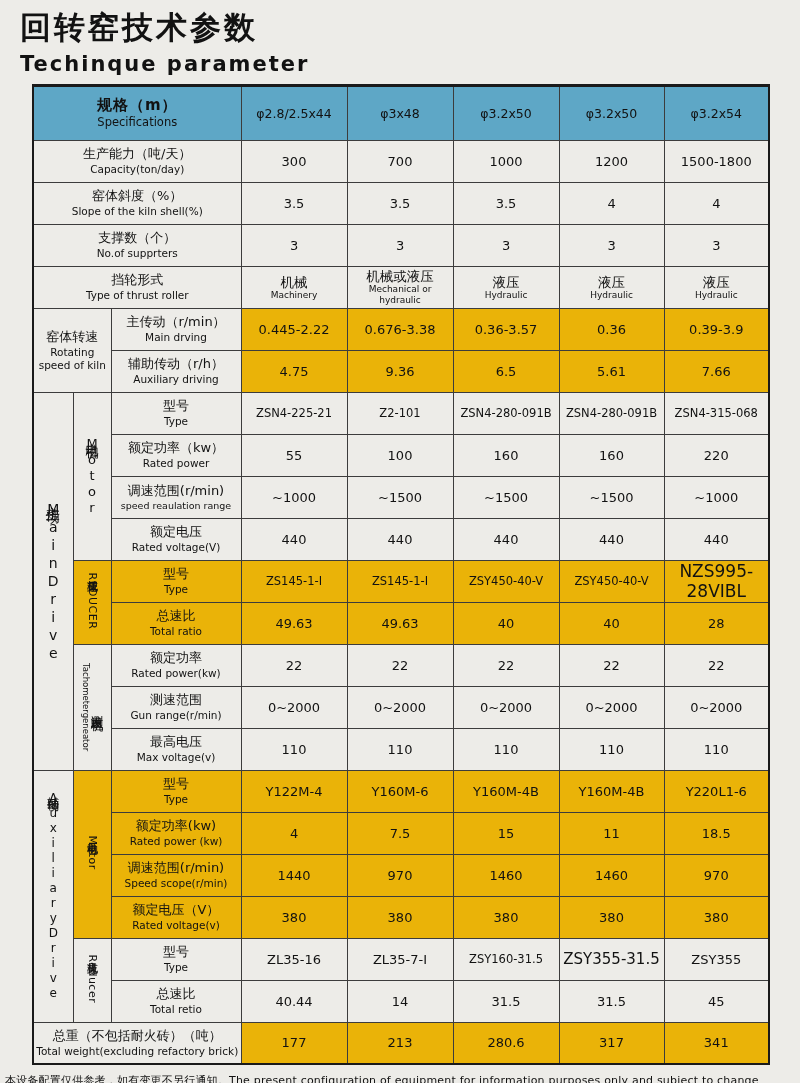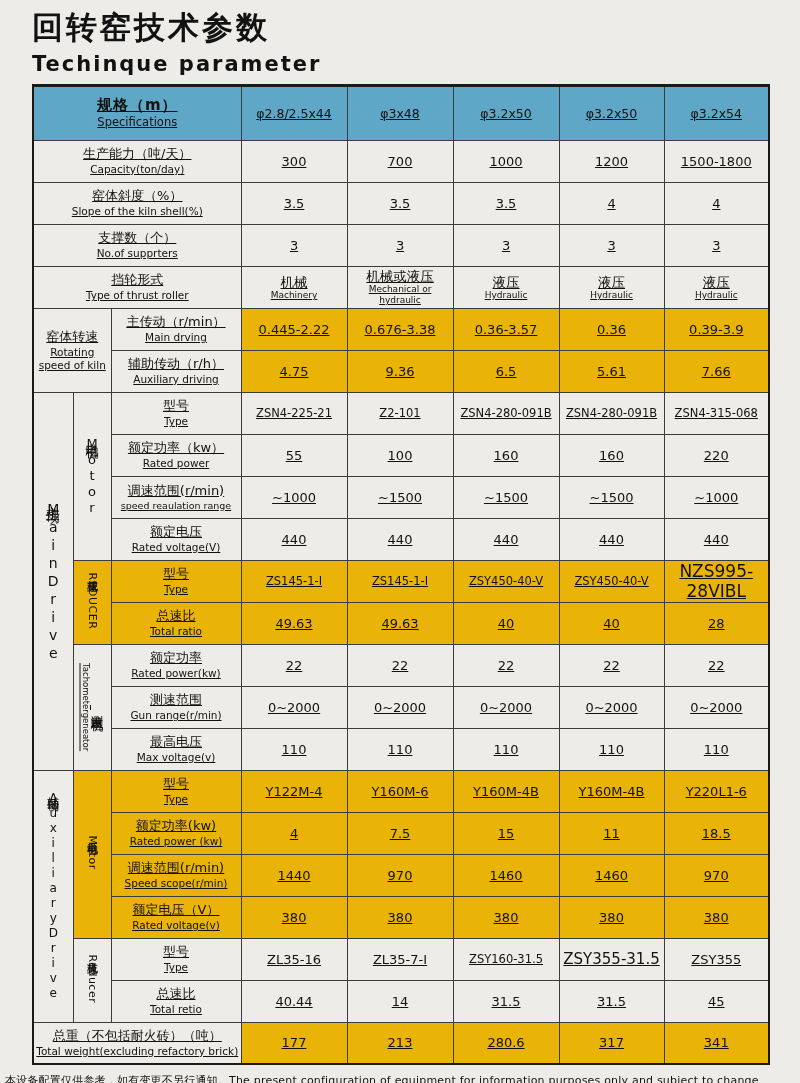"回转窑技术参数" .titles { padding: 10px 0 0 32px -> 10px 0 0 20px }
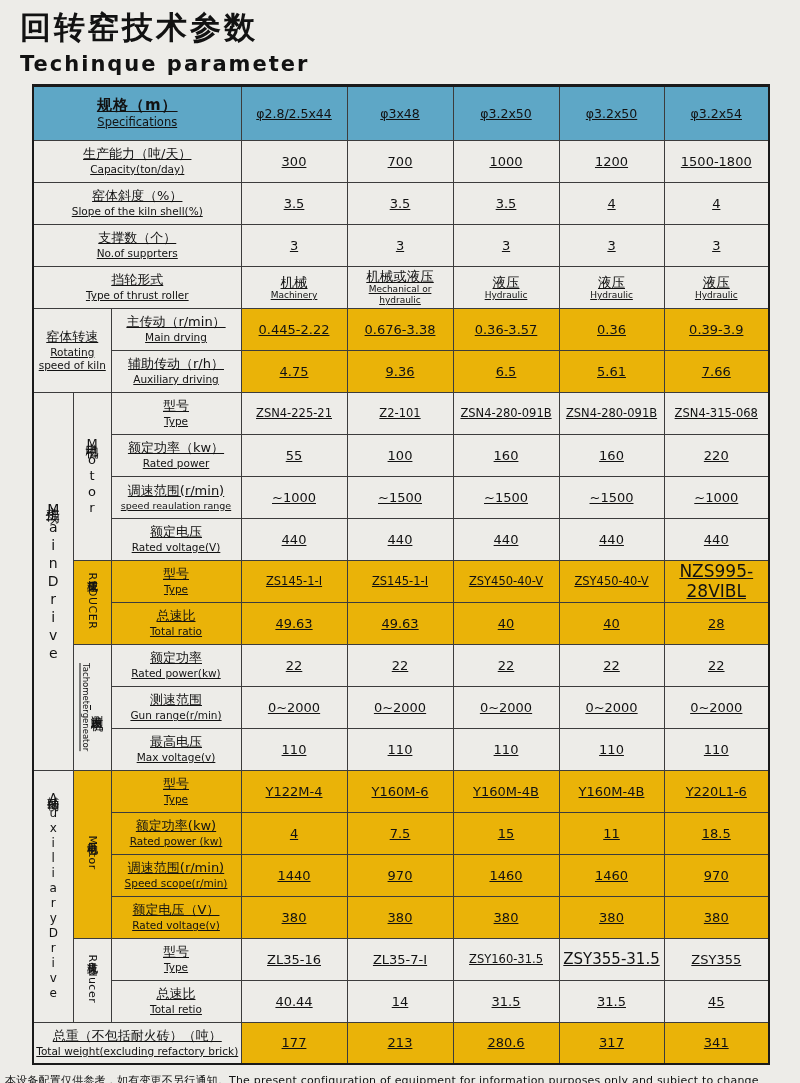"规格（m）" table { text-decoration: underline -> none }
